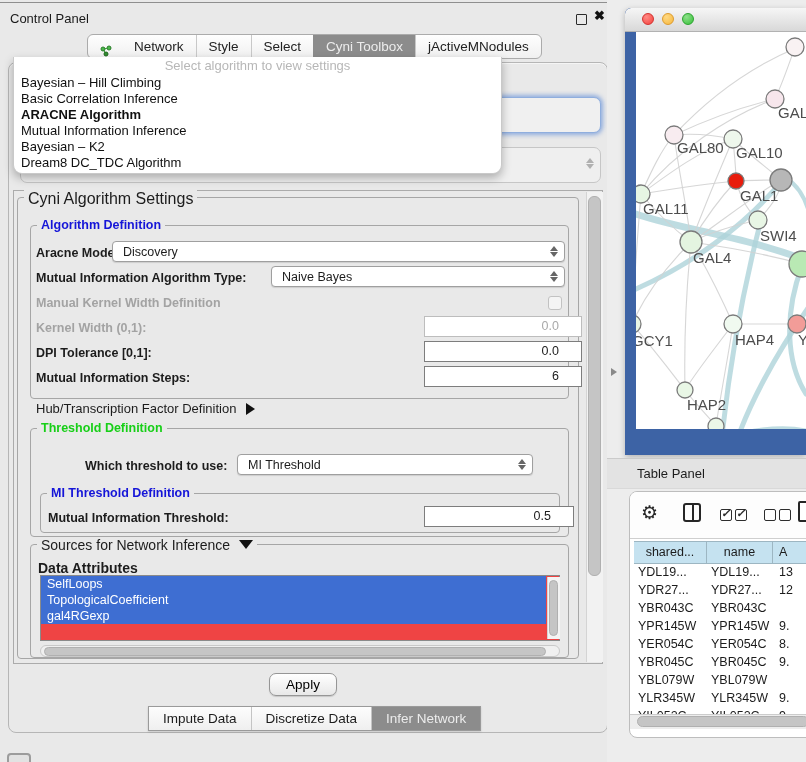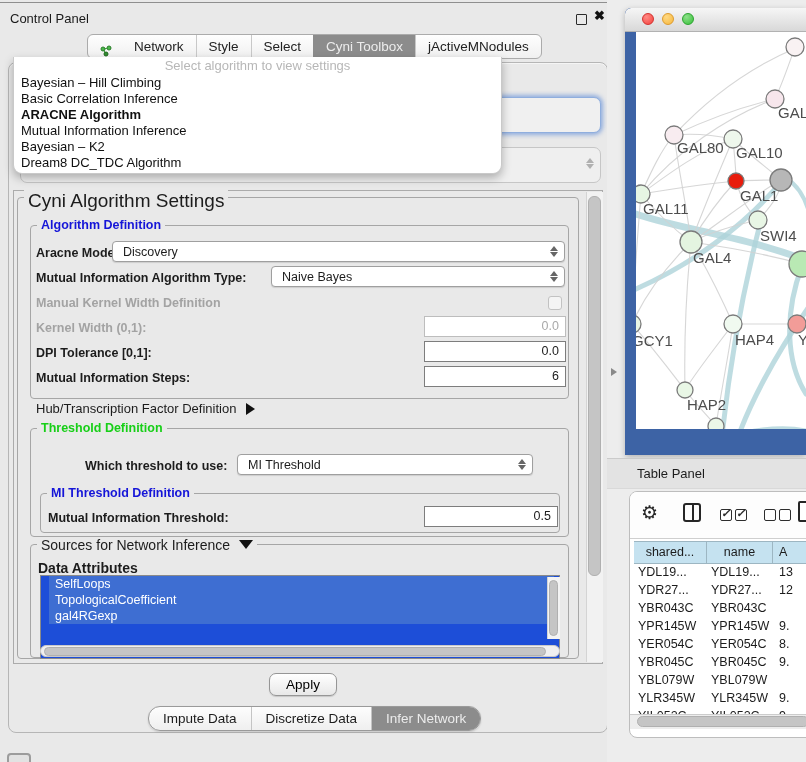"Cyni Algorithm Settings" span.legend { font-size: 19px -> 16px }
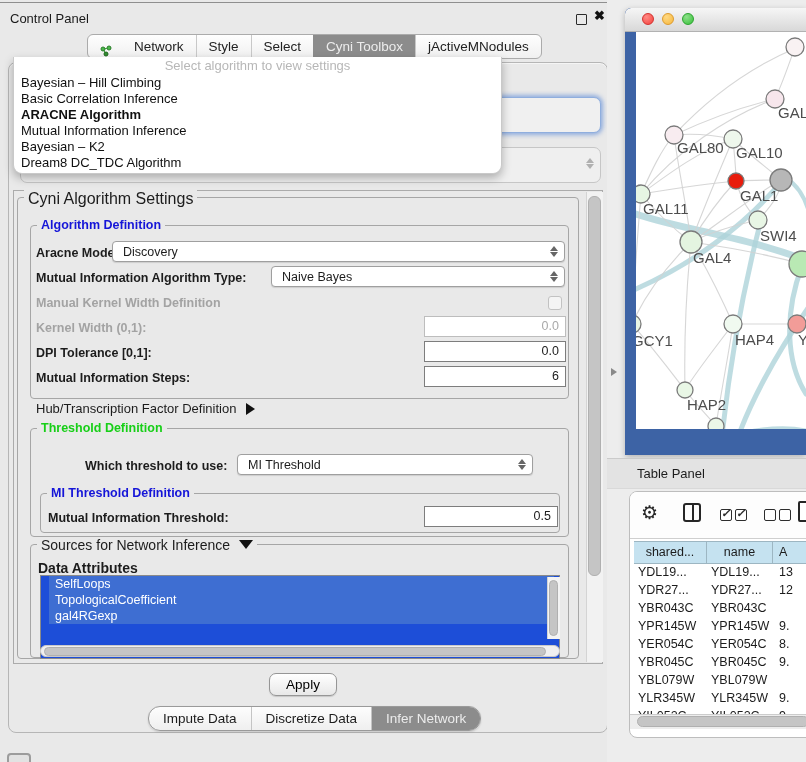"0.0" .field { padding-right: 6px -> 22px }
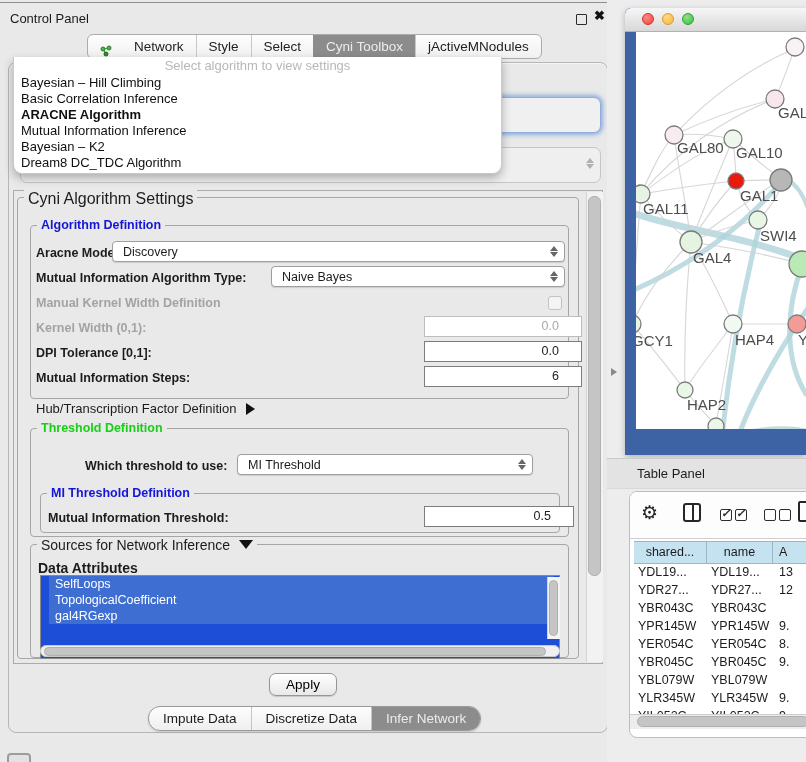"SelfLoops" div.abs { background: #1d4ed8 -> #ef4444; height: 84px -> 66px; padding-left: 8px -> none }
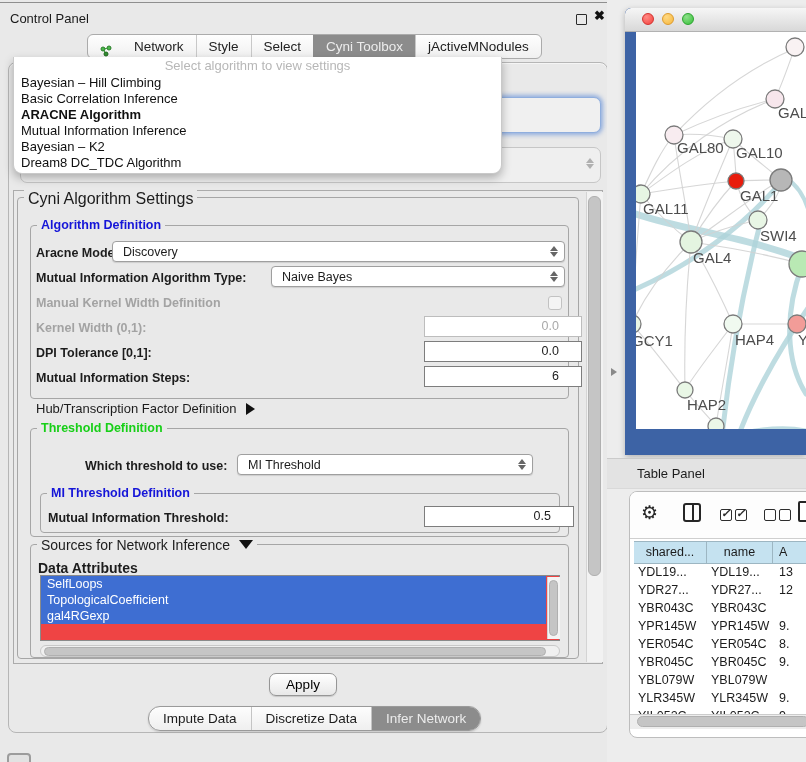"Impute Data" .btabs { border-radius: 12px -> 0 }
